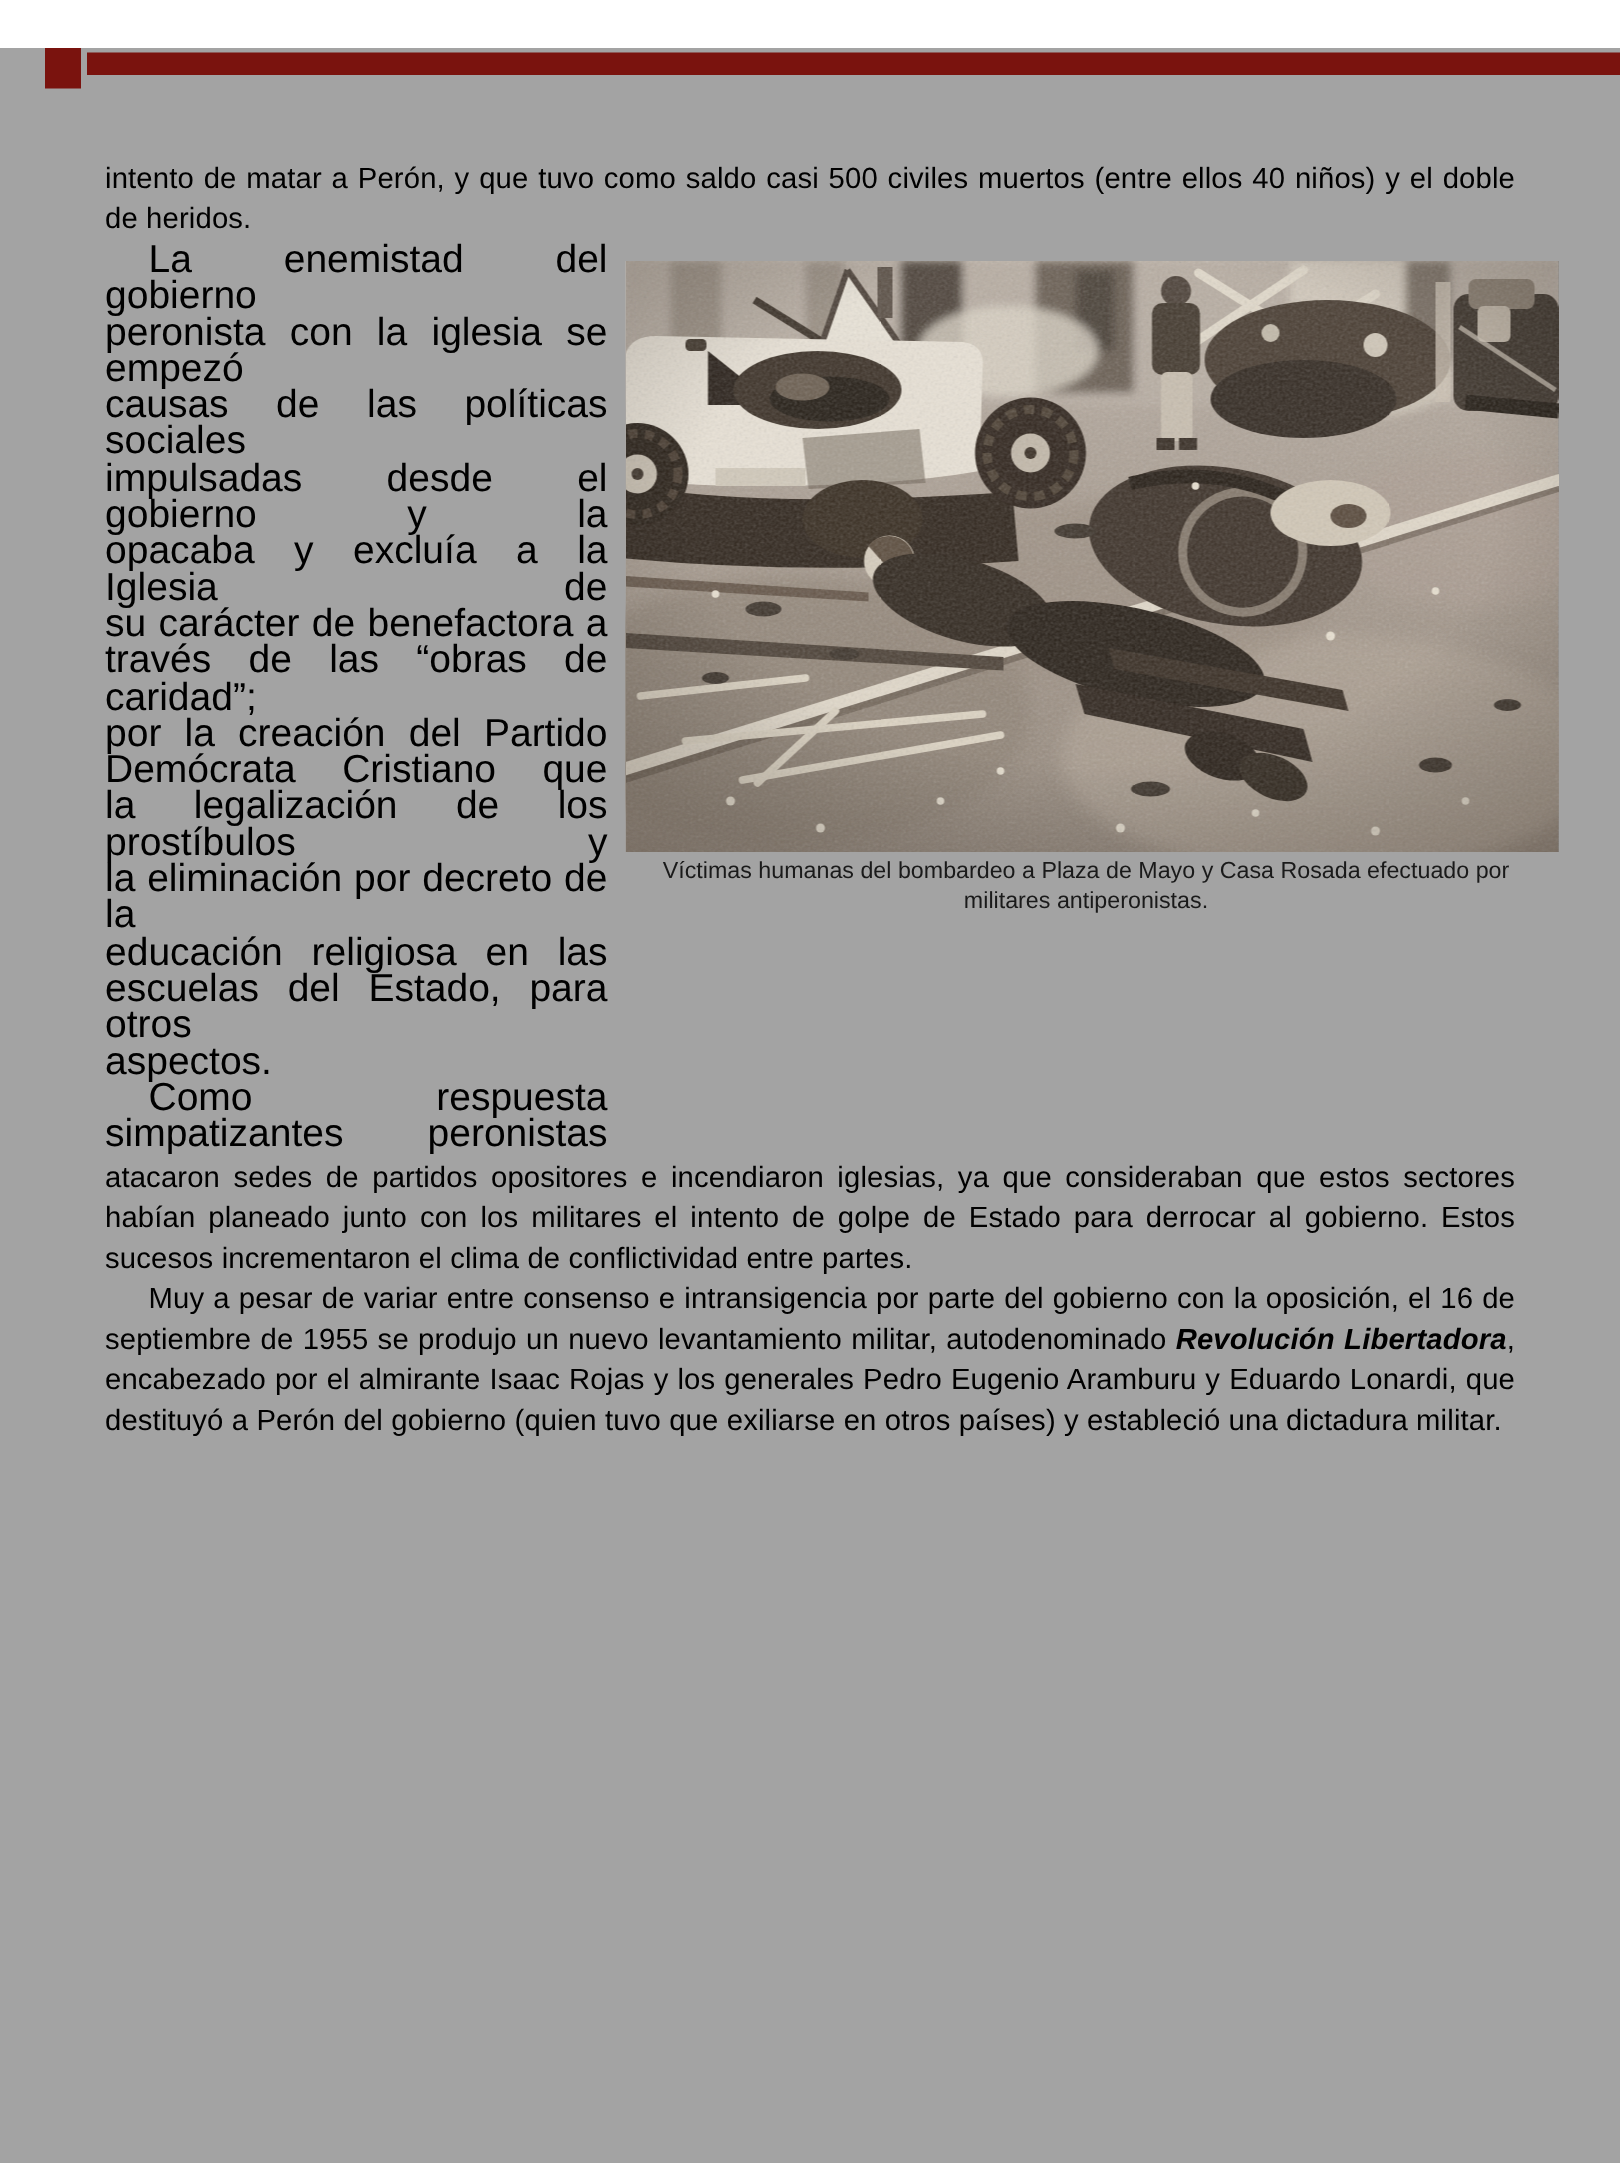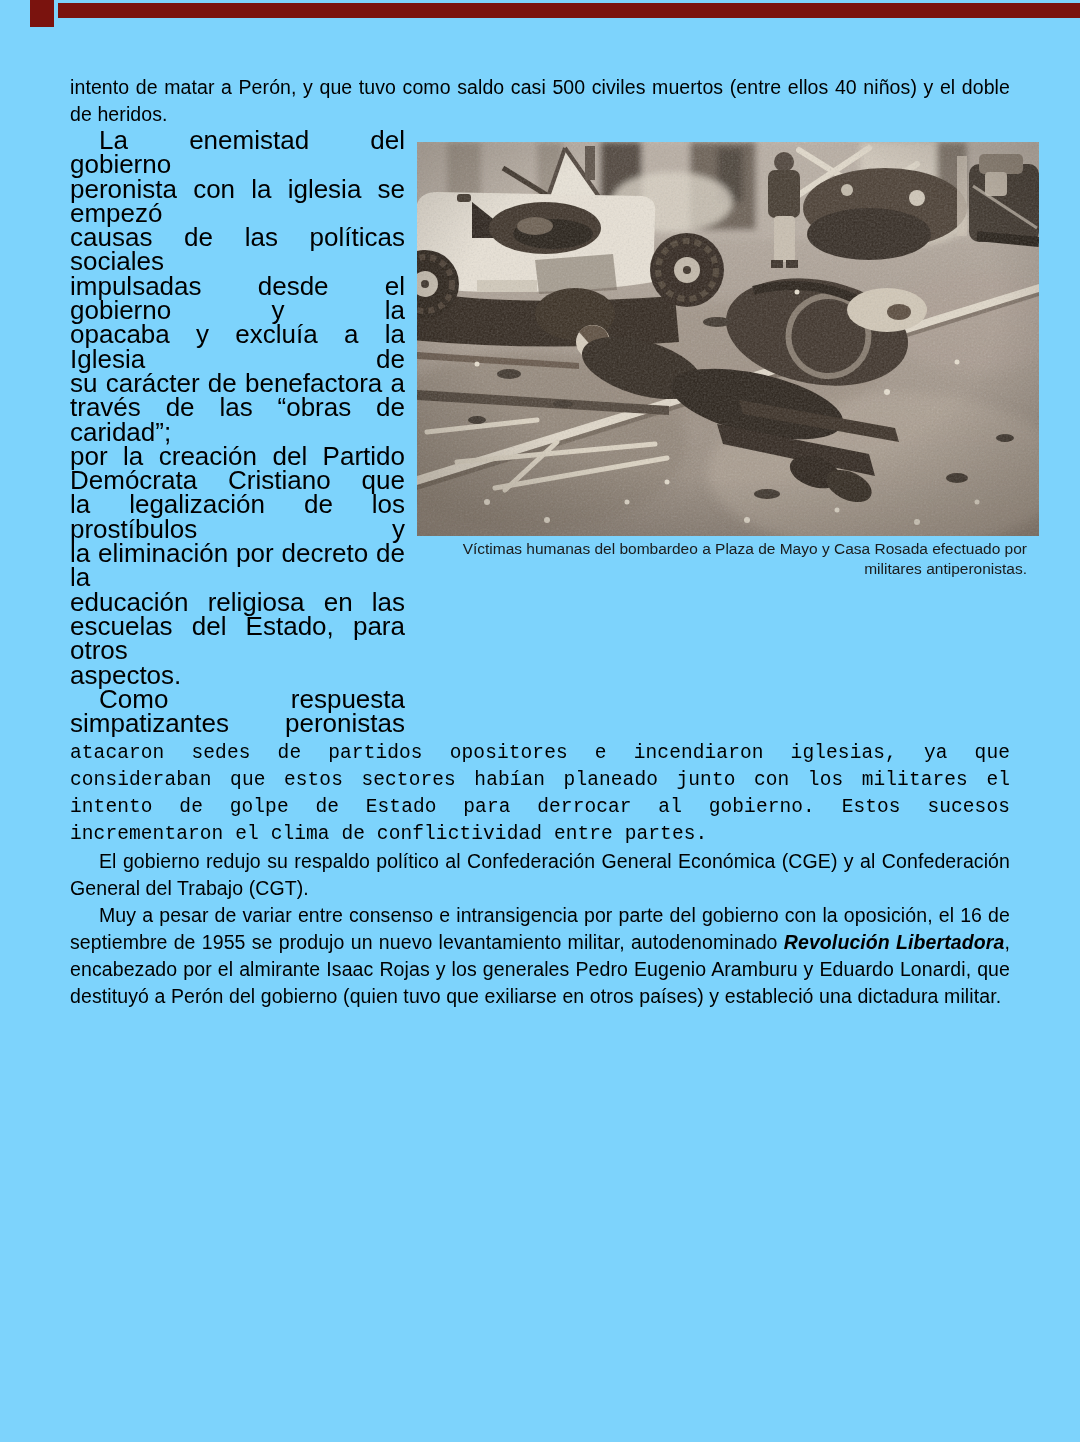"intento de matar a Perón," .page { background: #7dd3fc -> #a3a3a3; margin-top: none -> 32px }
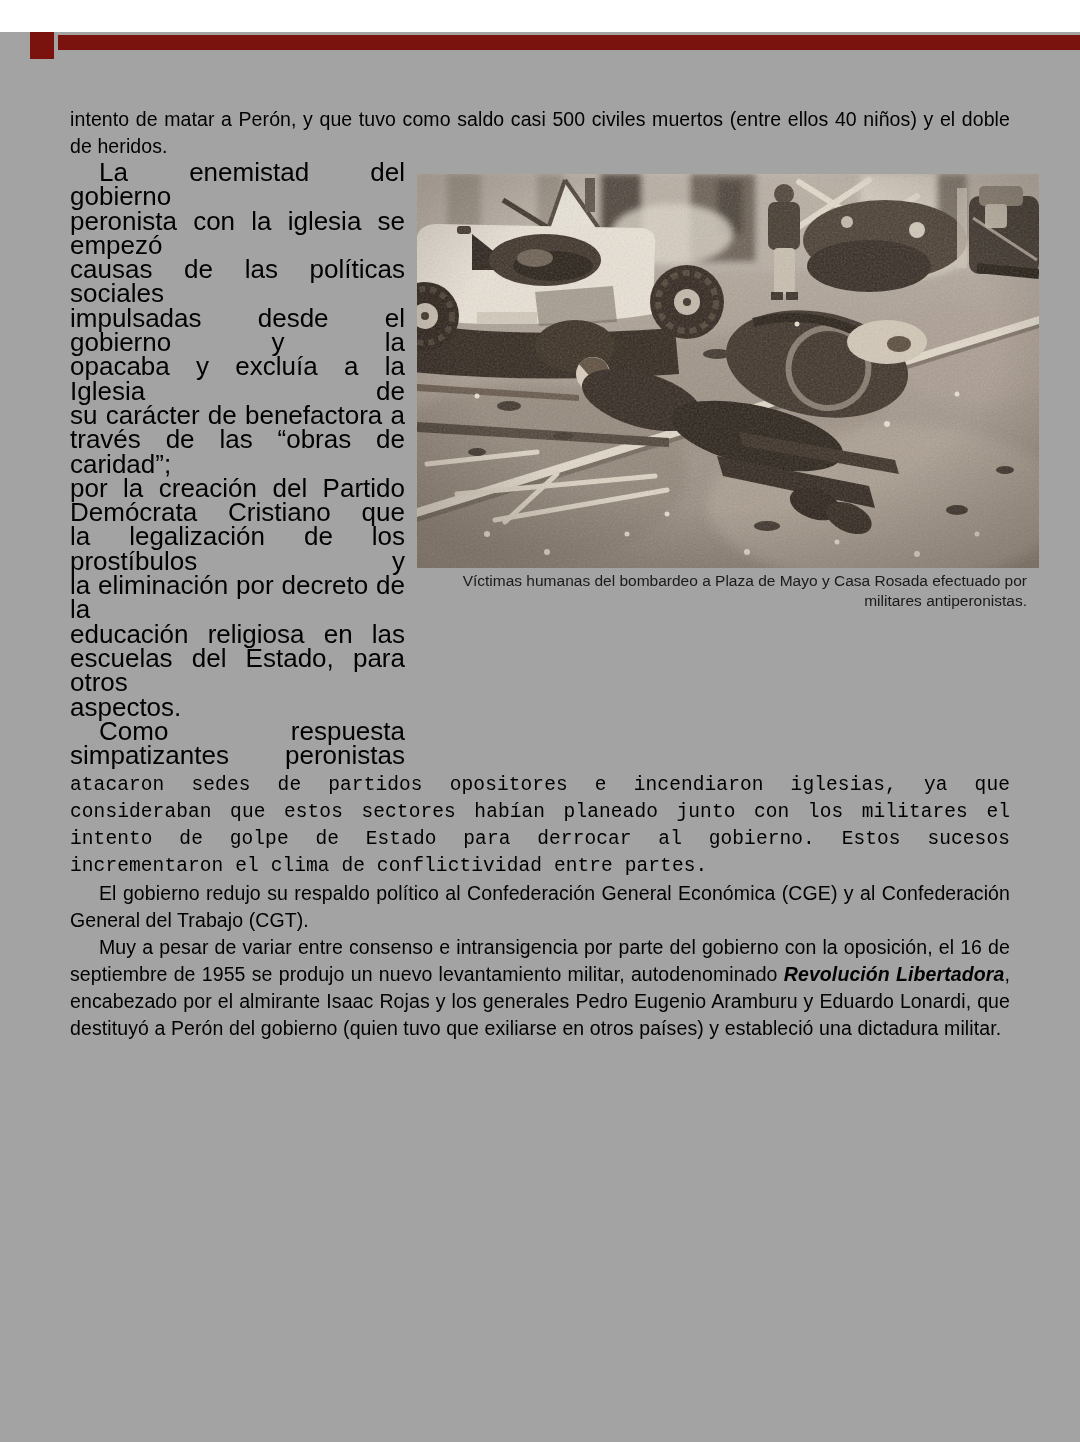"Víctimas humanas del bombardeo a" .photo-caption { text-align: right -> center }
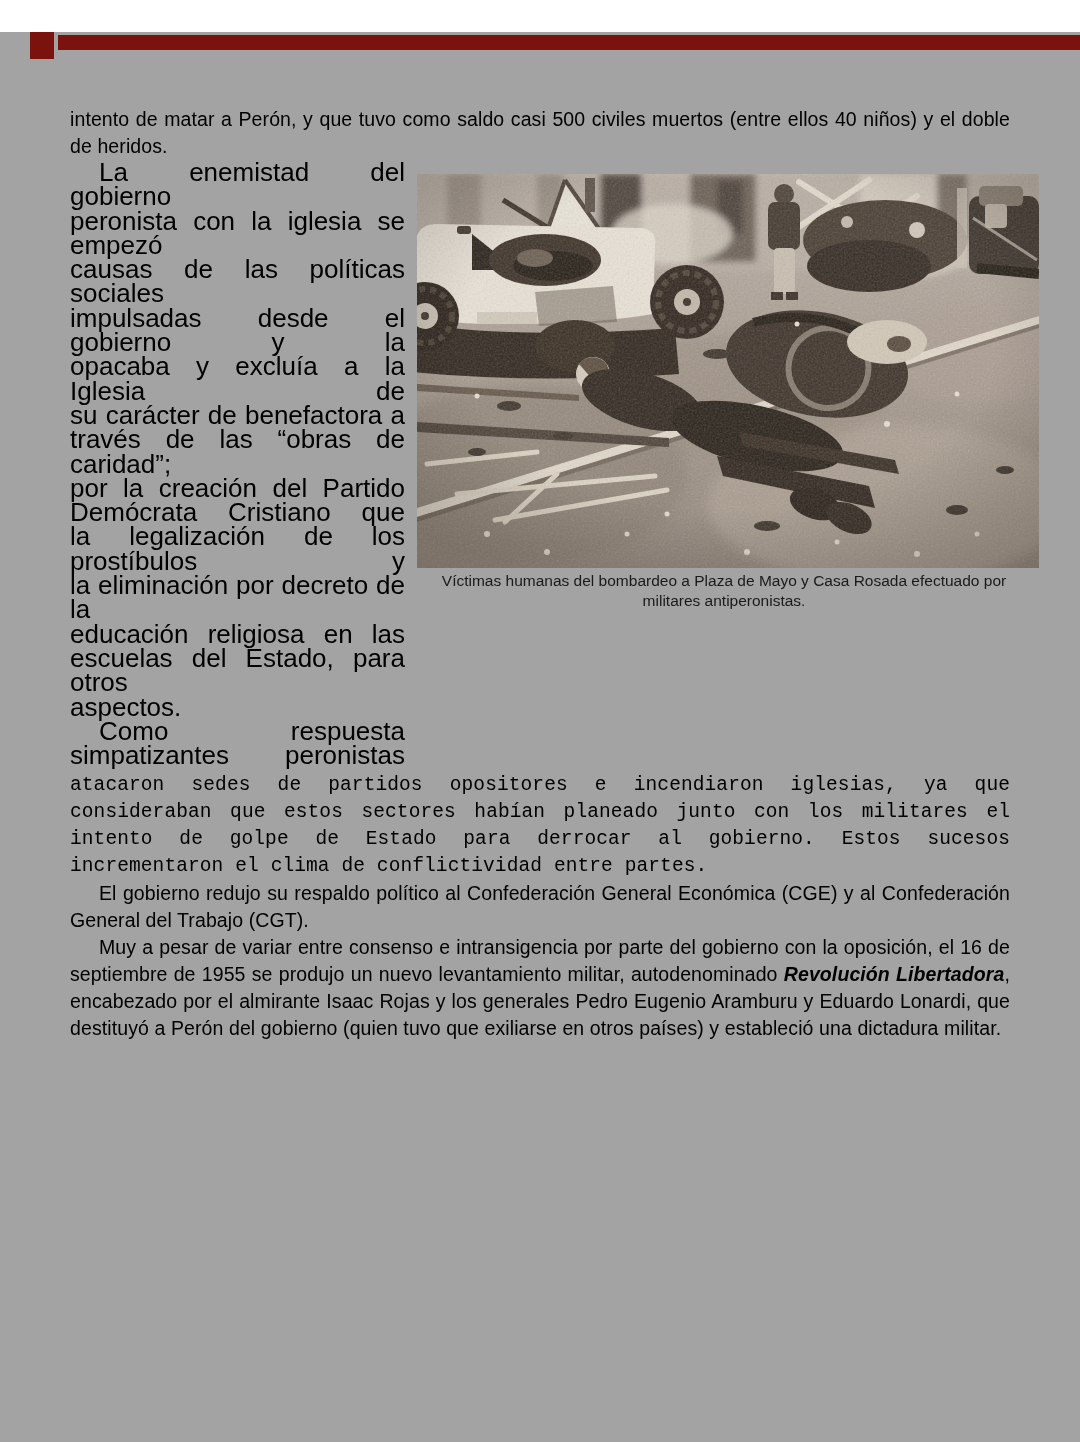"atacaron sedes de partidos opositores" p.body-par { font-family: Liberation Mono, monospace -> none }
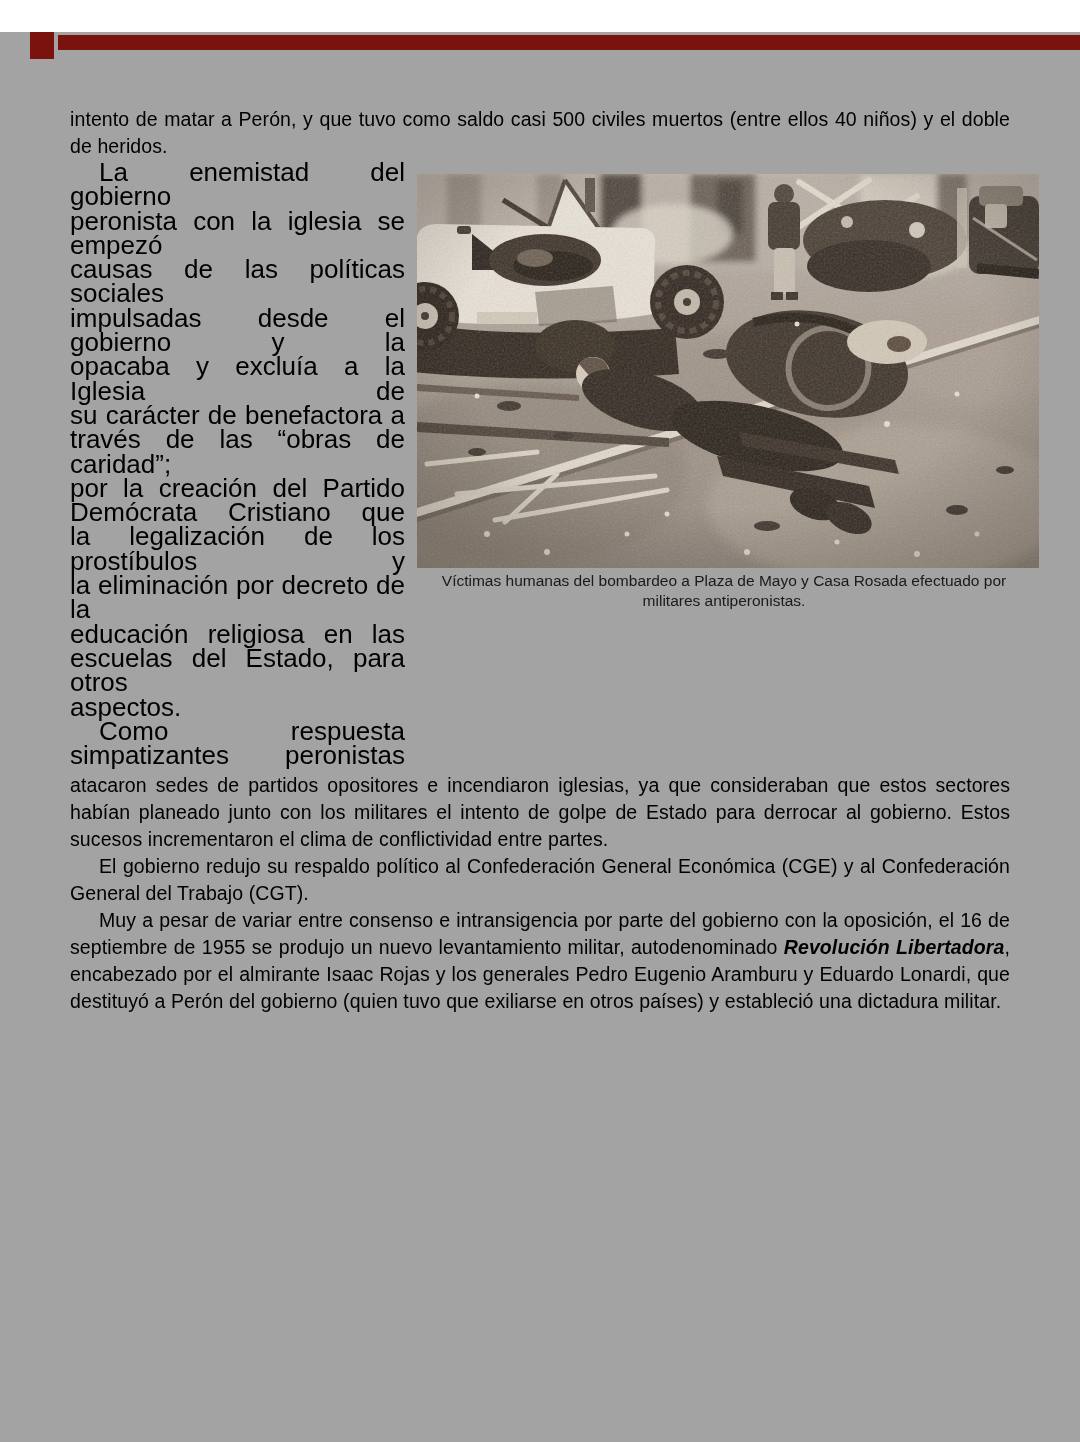"El gobierno redujo su respaldo" p.body-par { html: <p>El gobierno redujo su respaldo político al Confederación General Económica (CGE) y al Confederación General del Trabajo (CGT).</p> -> none }
